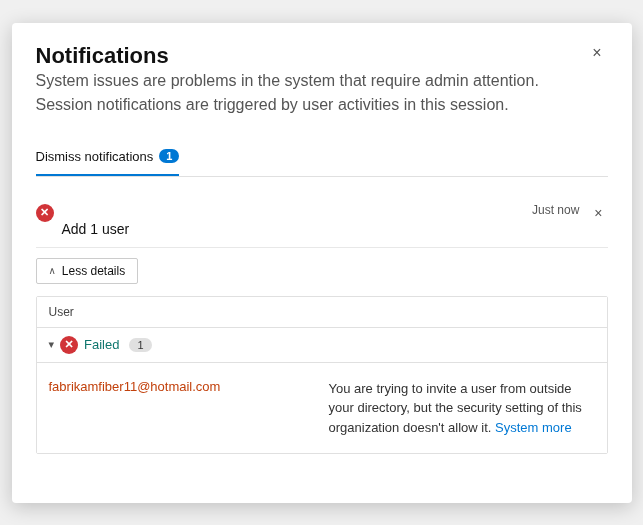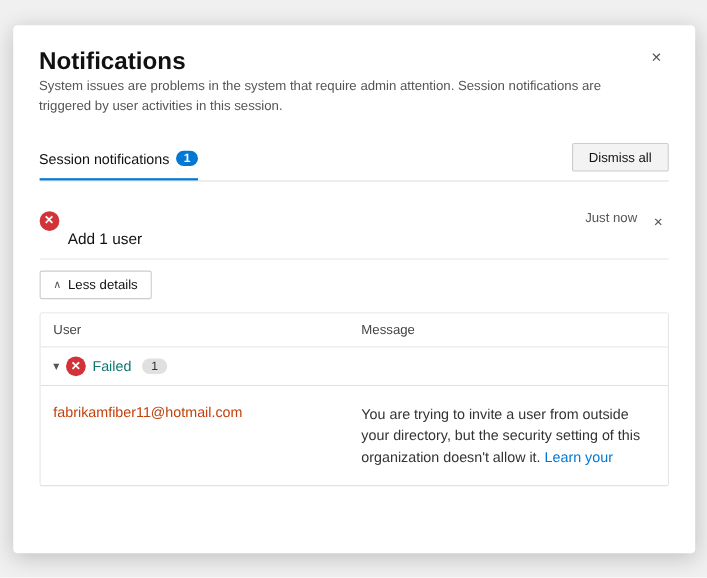"System issues are problems in" .dialog-subtitle { font-size: 12px -> 16px }
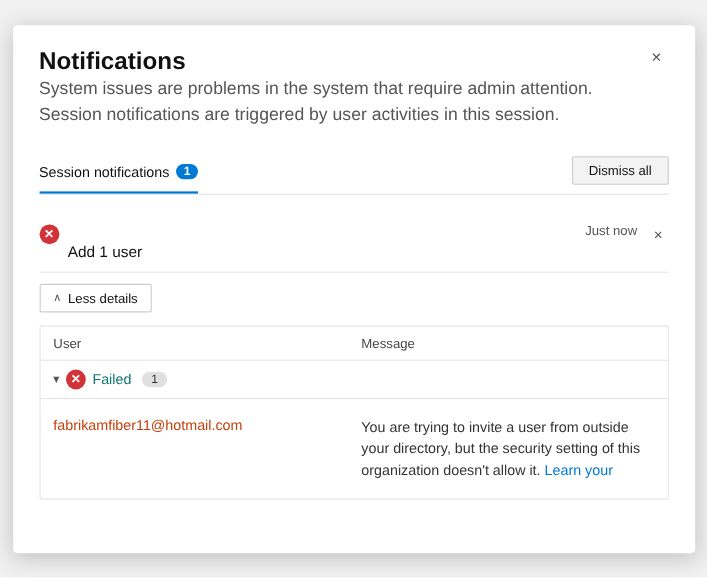"Session notifications" span { text: Session -> Dismiss }
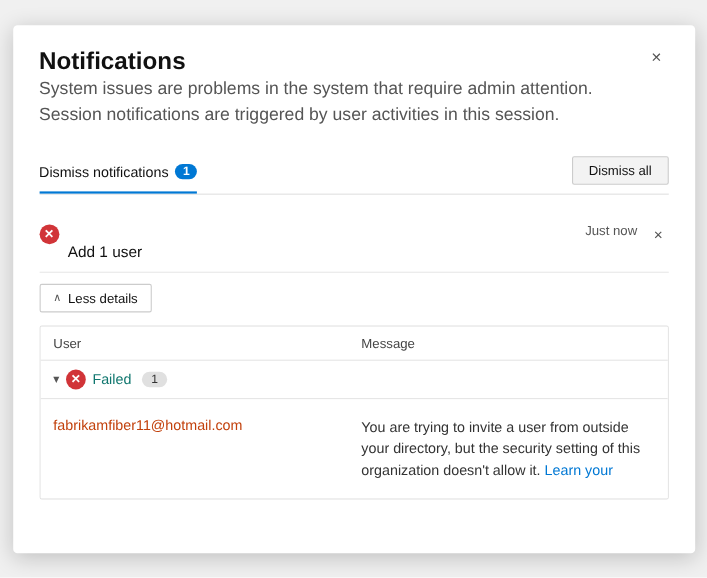"Dismiss all" button.dismiss-all-btn { html: <button>Dismiss all</button> -> none }
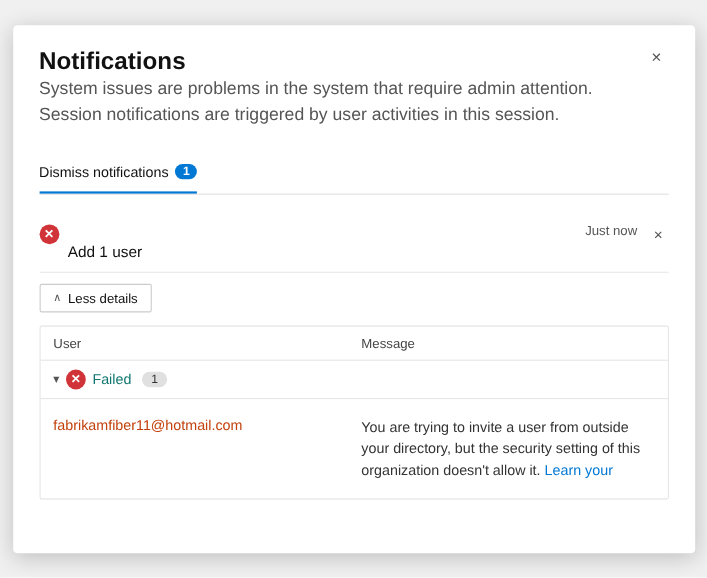"Message" div.col-message { html: <div>Message</div> -> none }
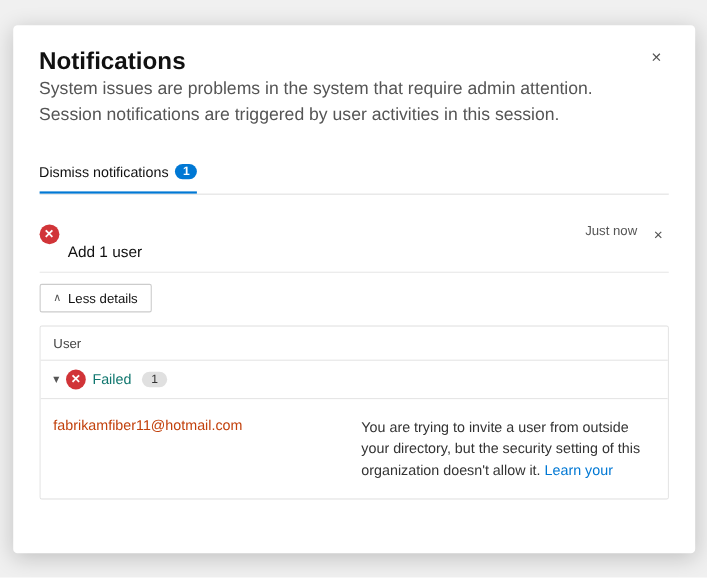"Learn your" a.learn-more-link { text: Learn your -> System more }
